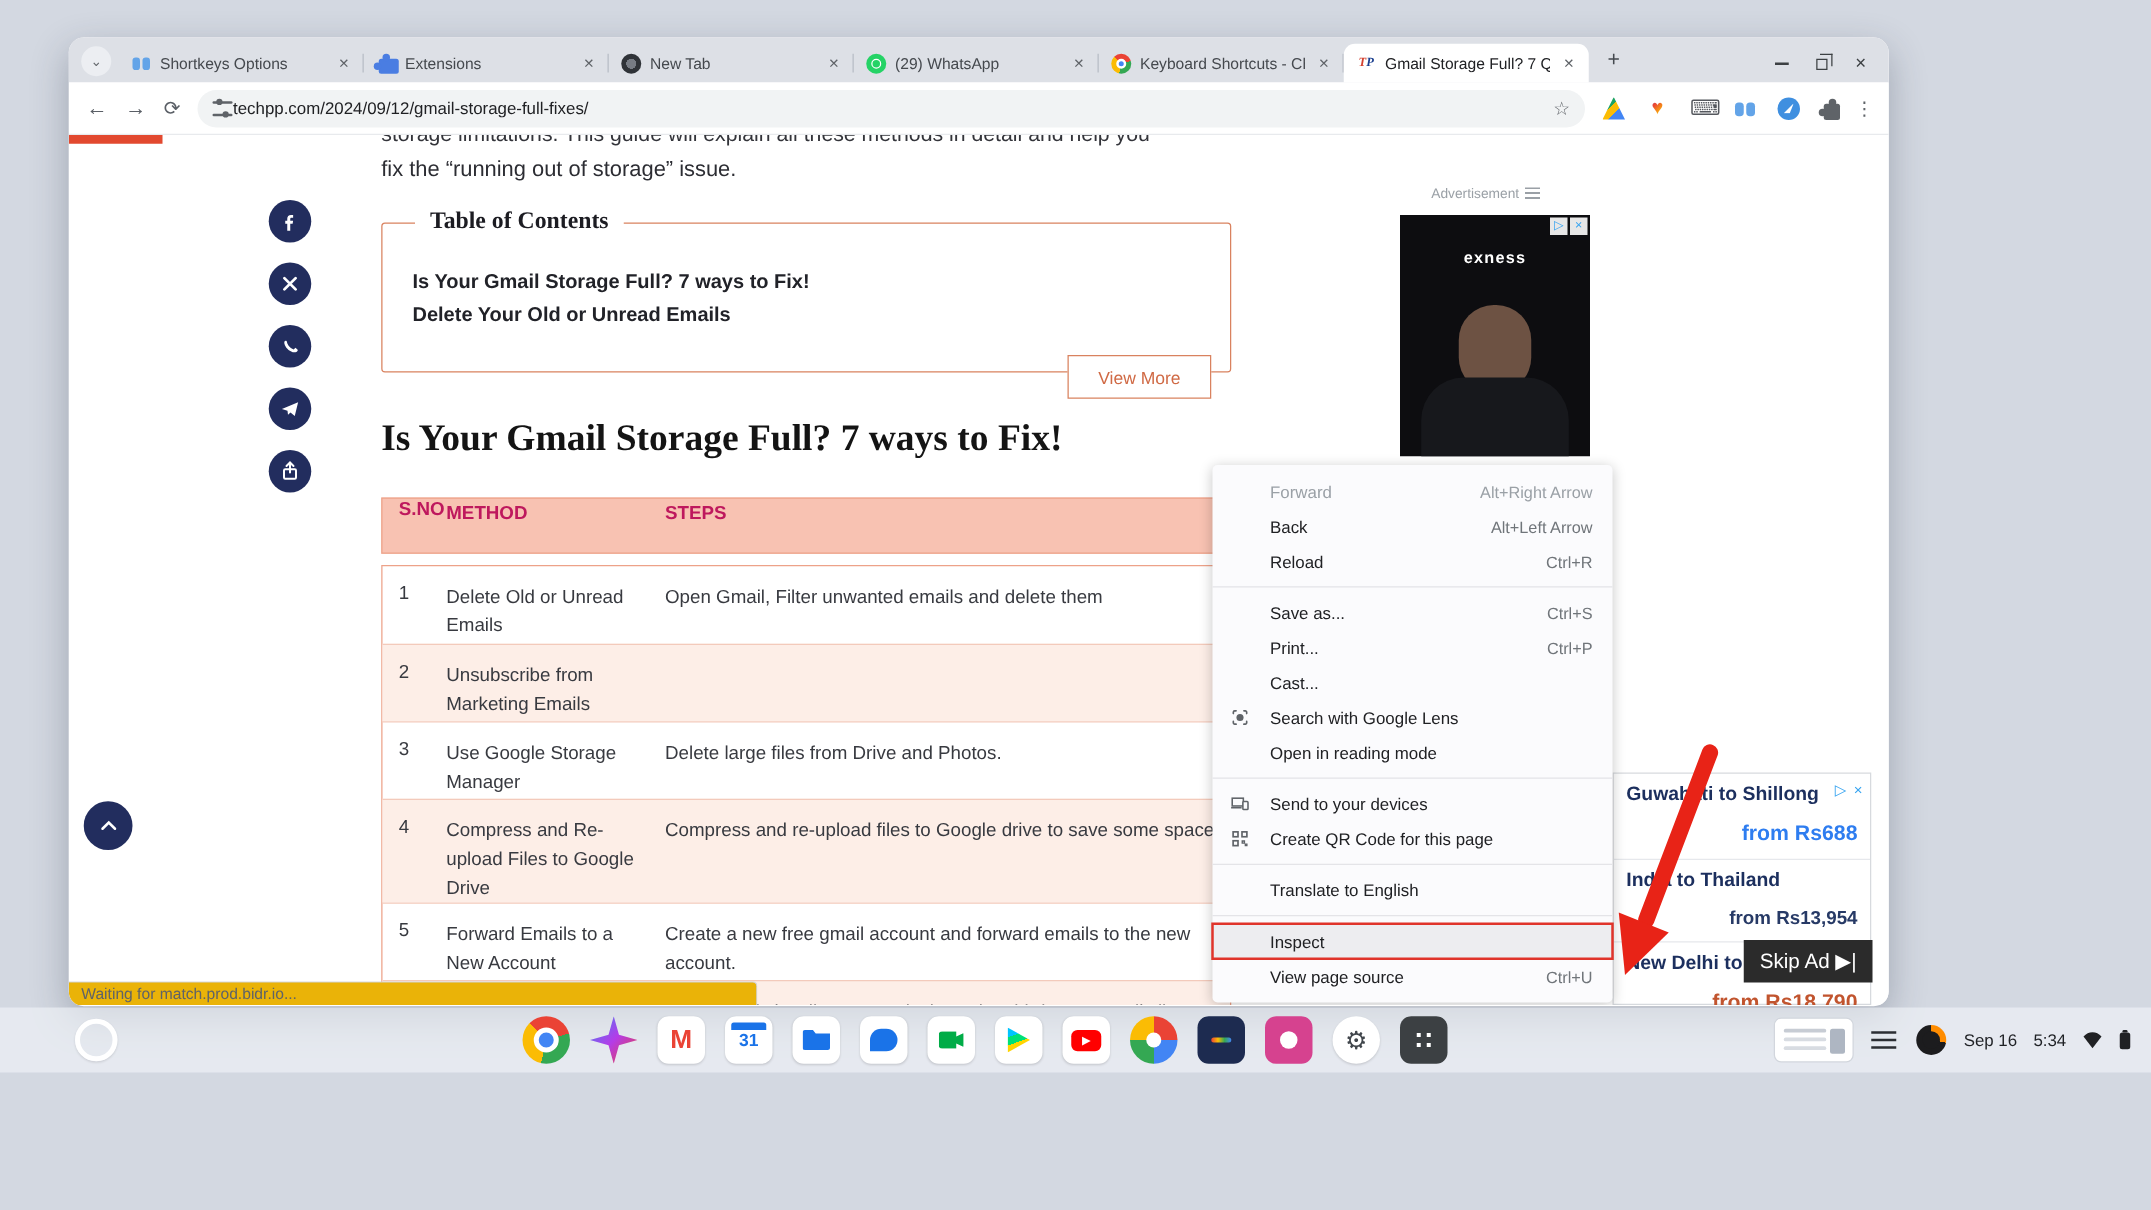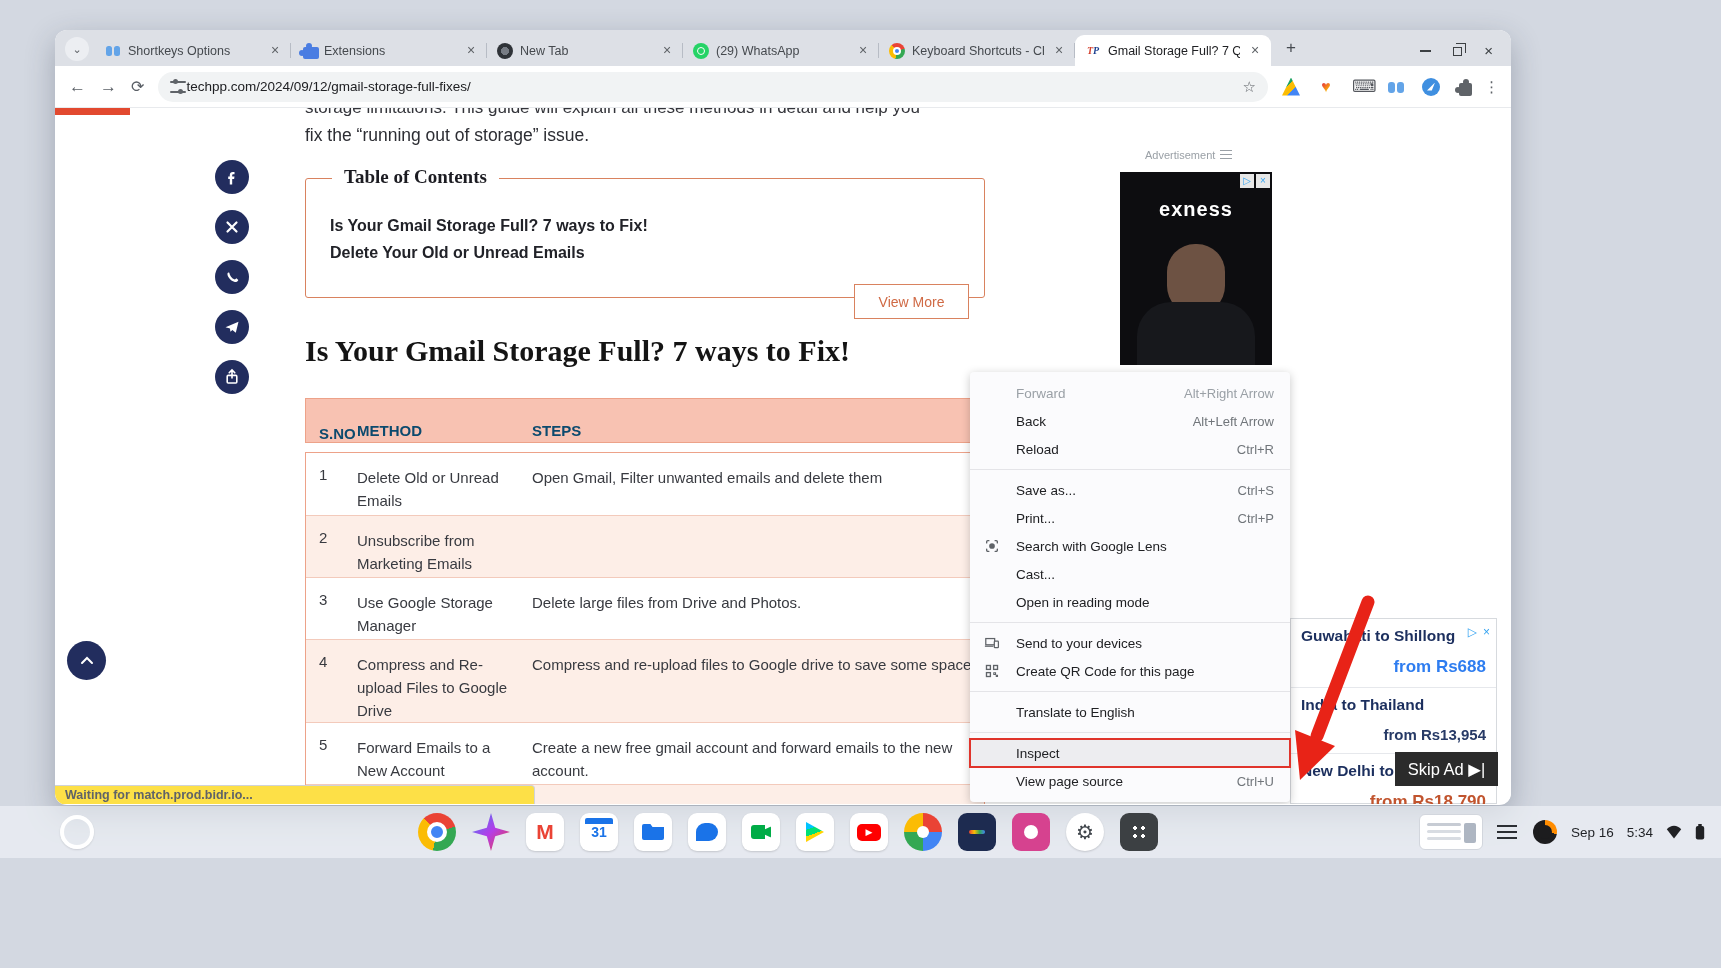"exness" .exness-brand { font-size: 20px -> 13px }
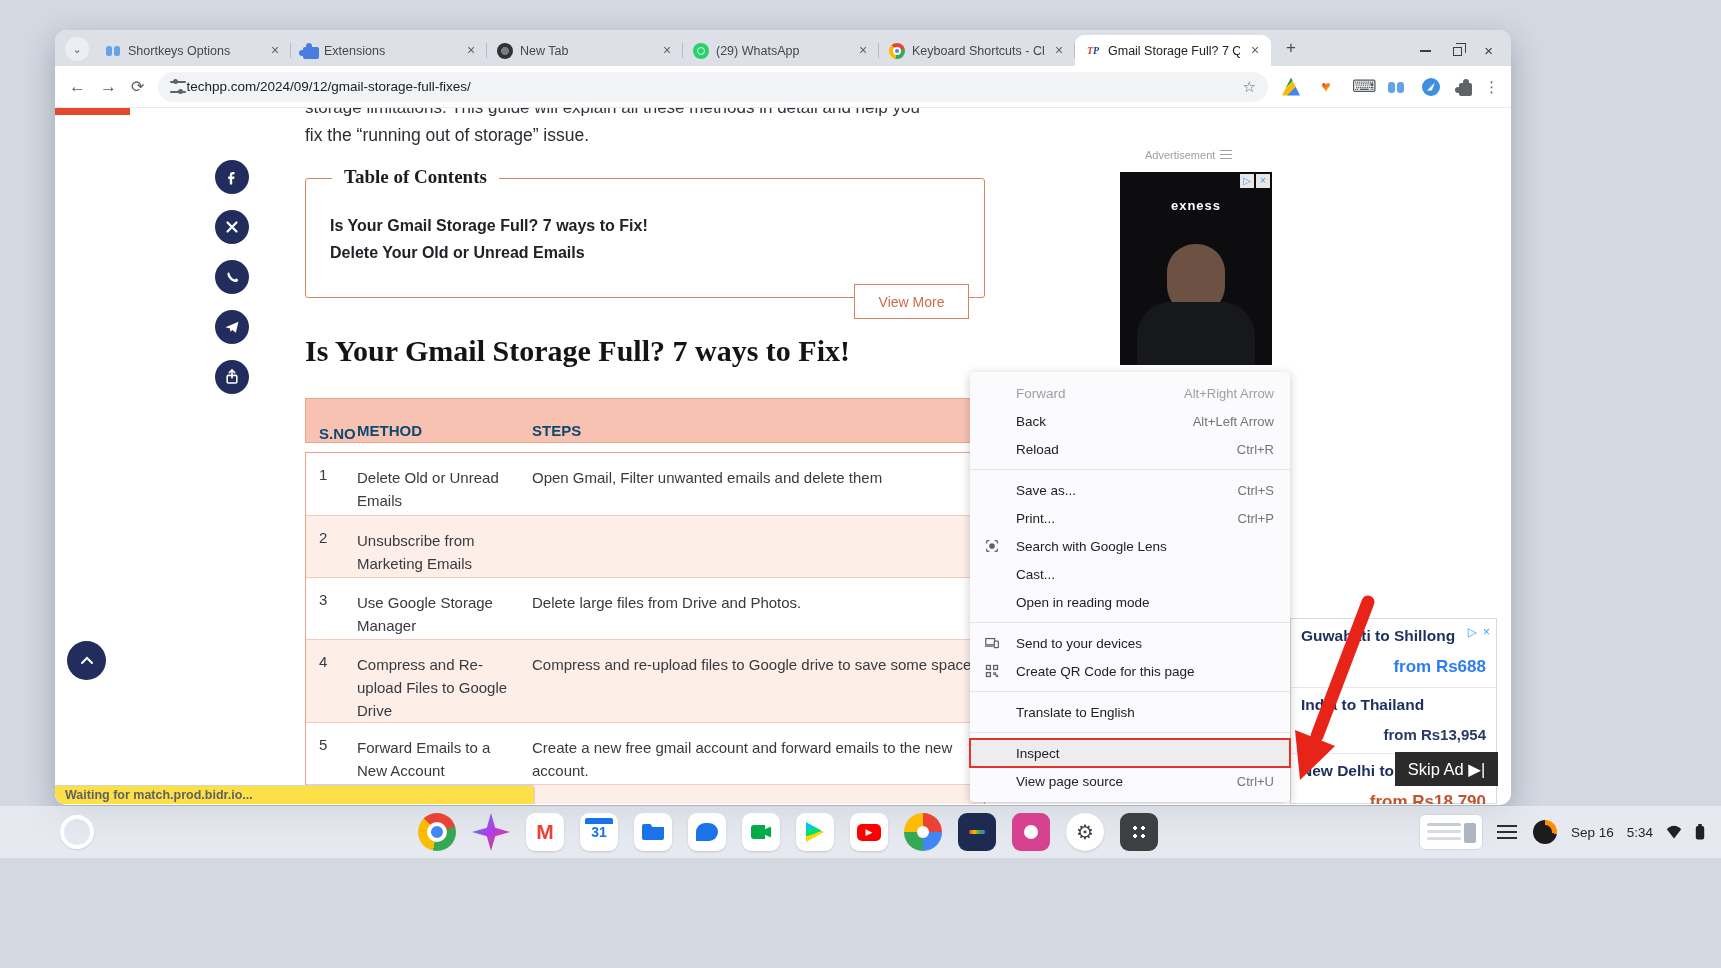"S.NO" .gt-head { align-items: flex-end -> flex-start; color: #0c4a6e -> #be185d }
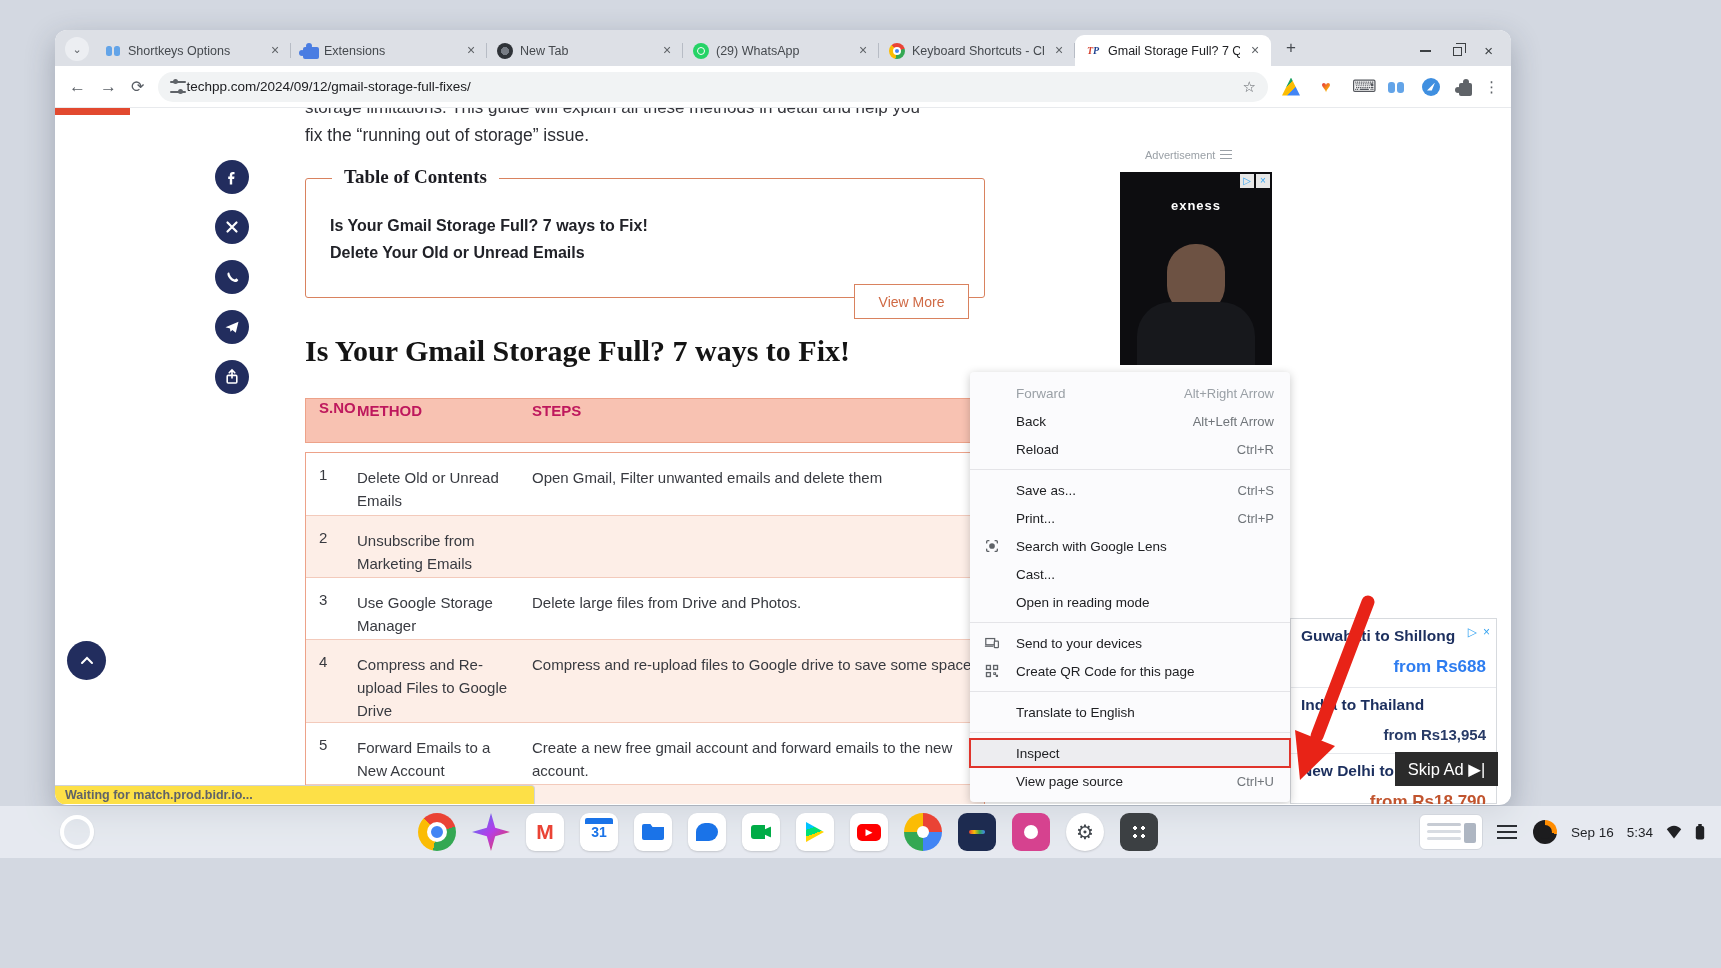"Search with Google Lens" div.menu-item { order: before "Cast..." -> after "Cast..." }
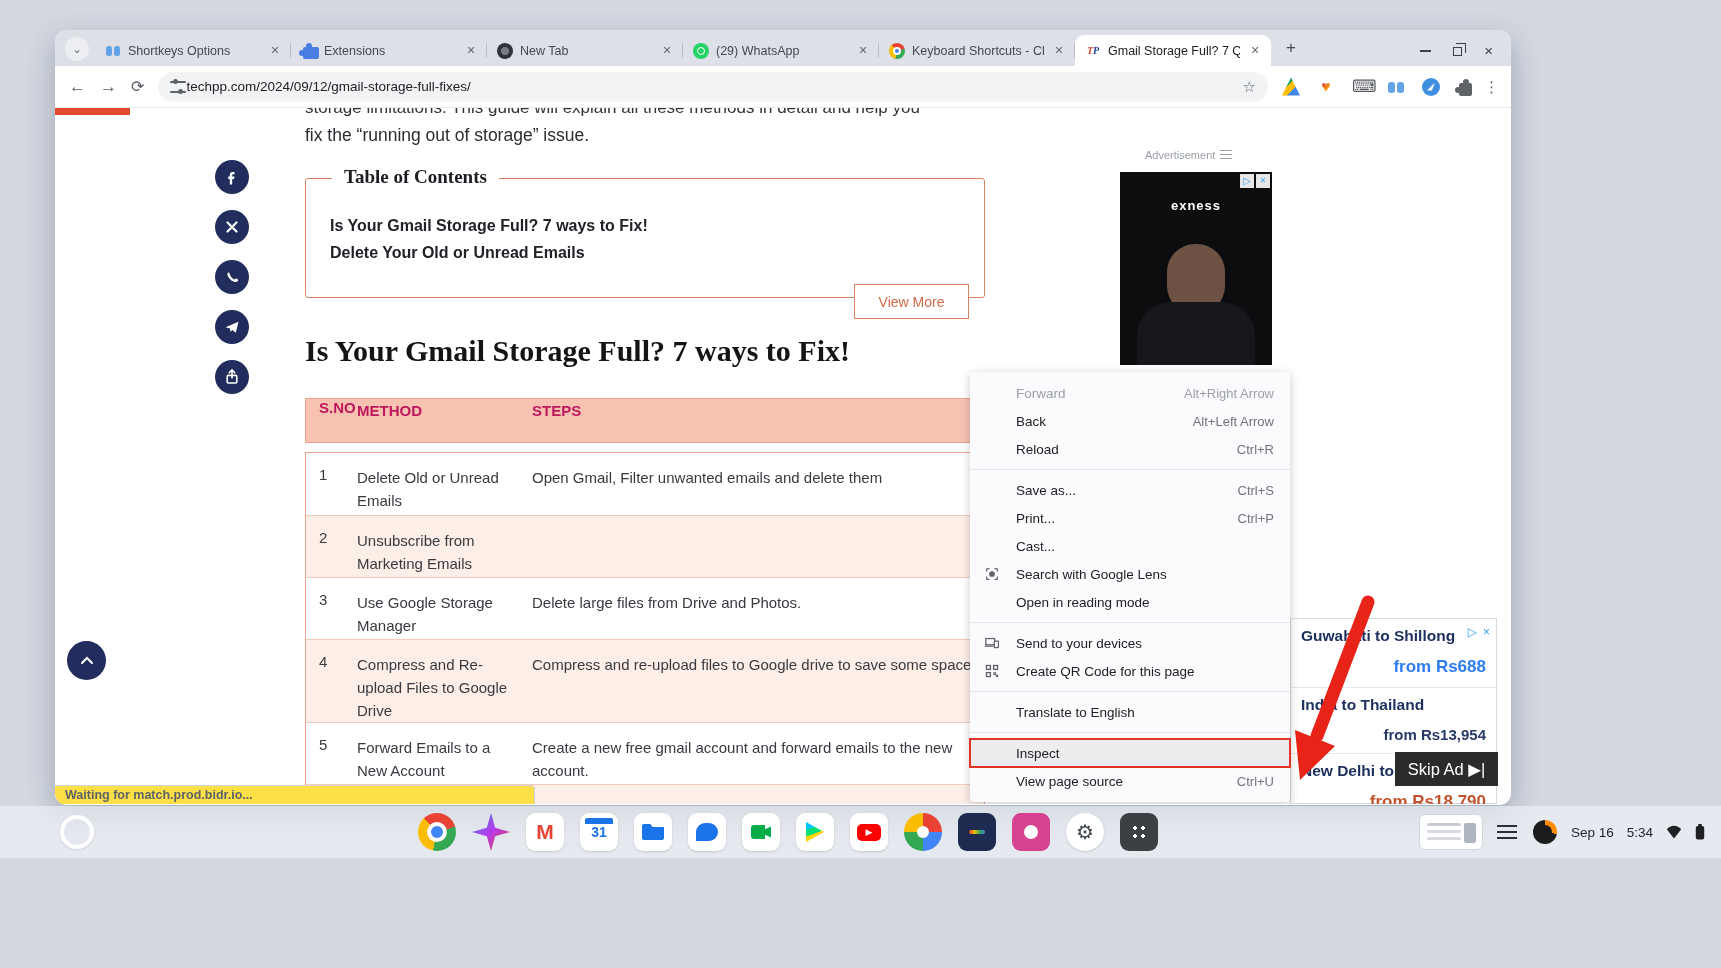"Waiting for match.prod.bidr.io..." .status-bubble { background: #fde047 -> #eab308; font-weight: bold -> none; width: 480px -> 551px }
